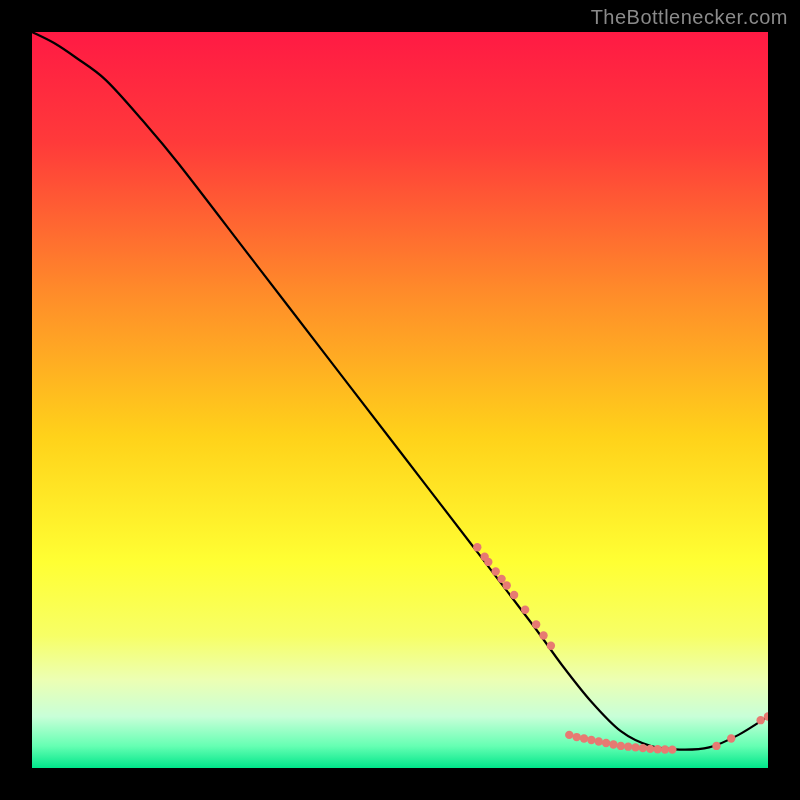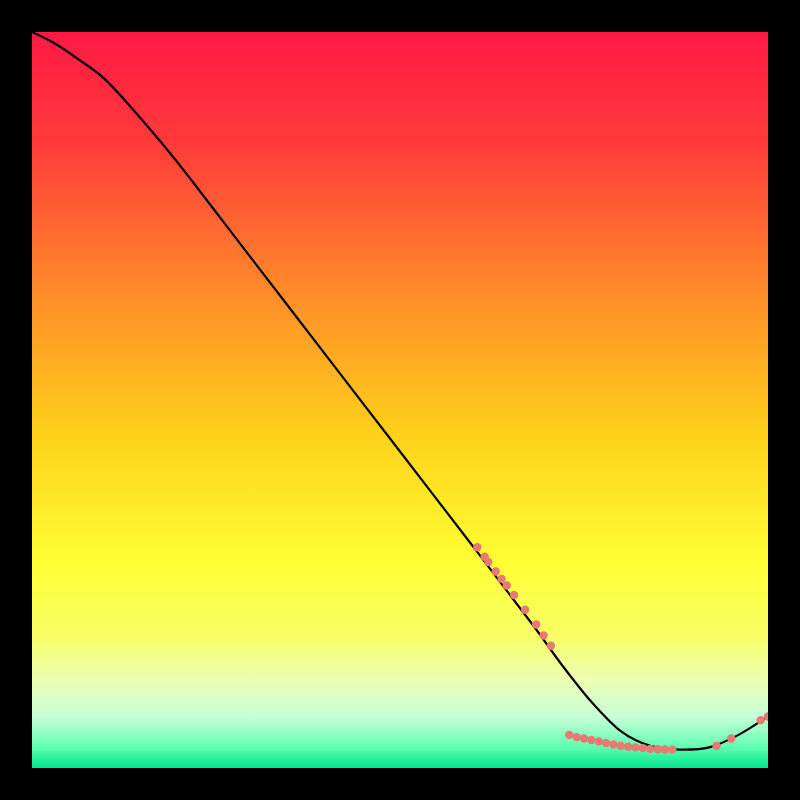"TheBottlenecker.com" div.attribution { html: none -> <div>TheBottlenecker.com</div> }
